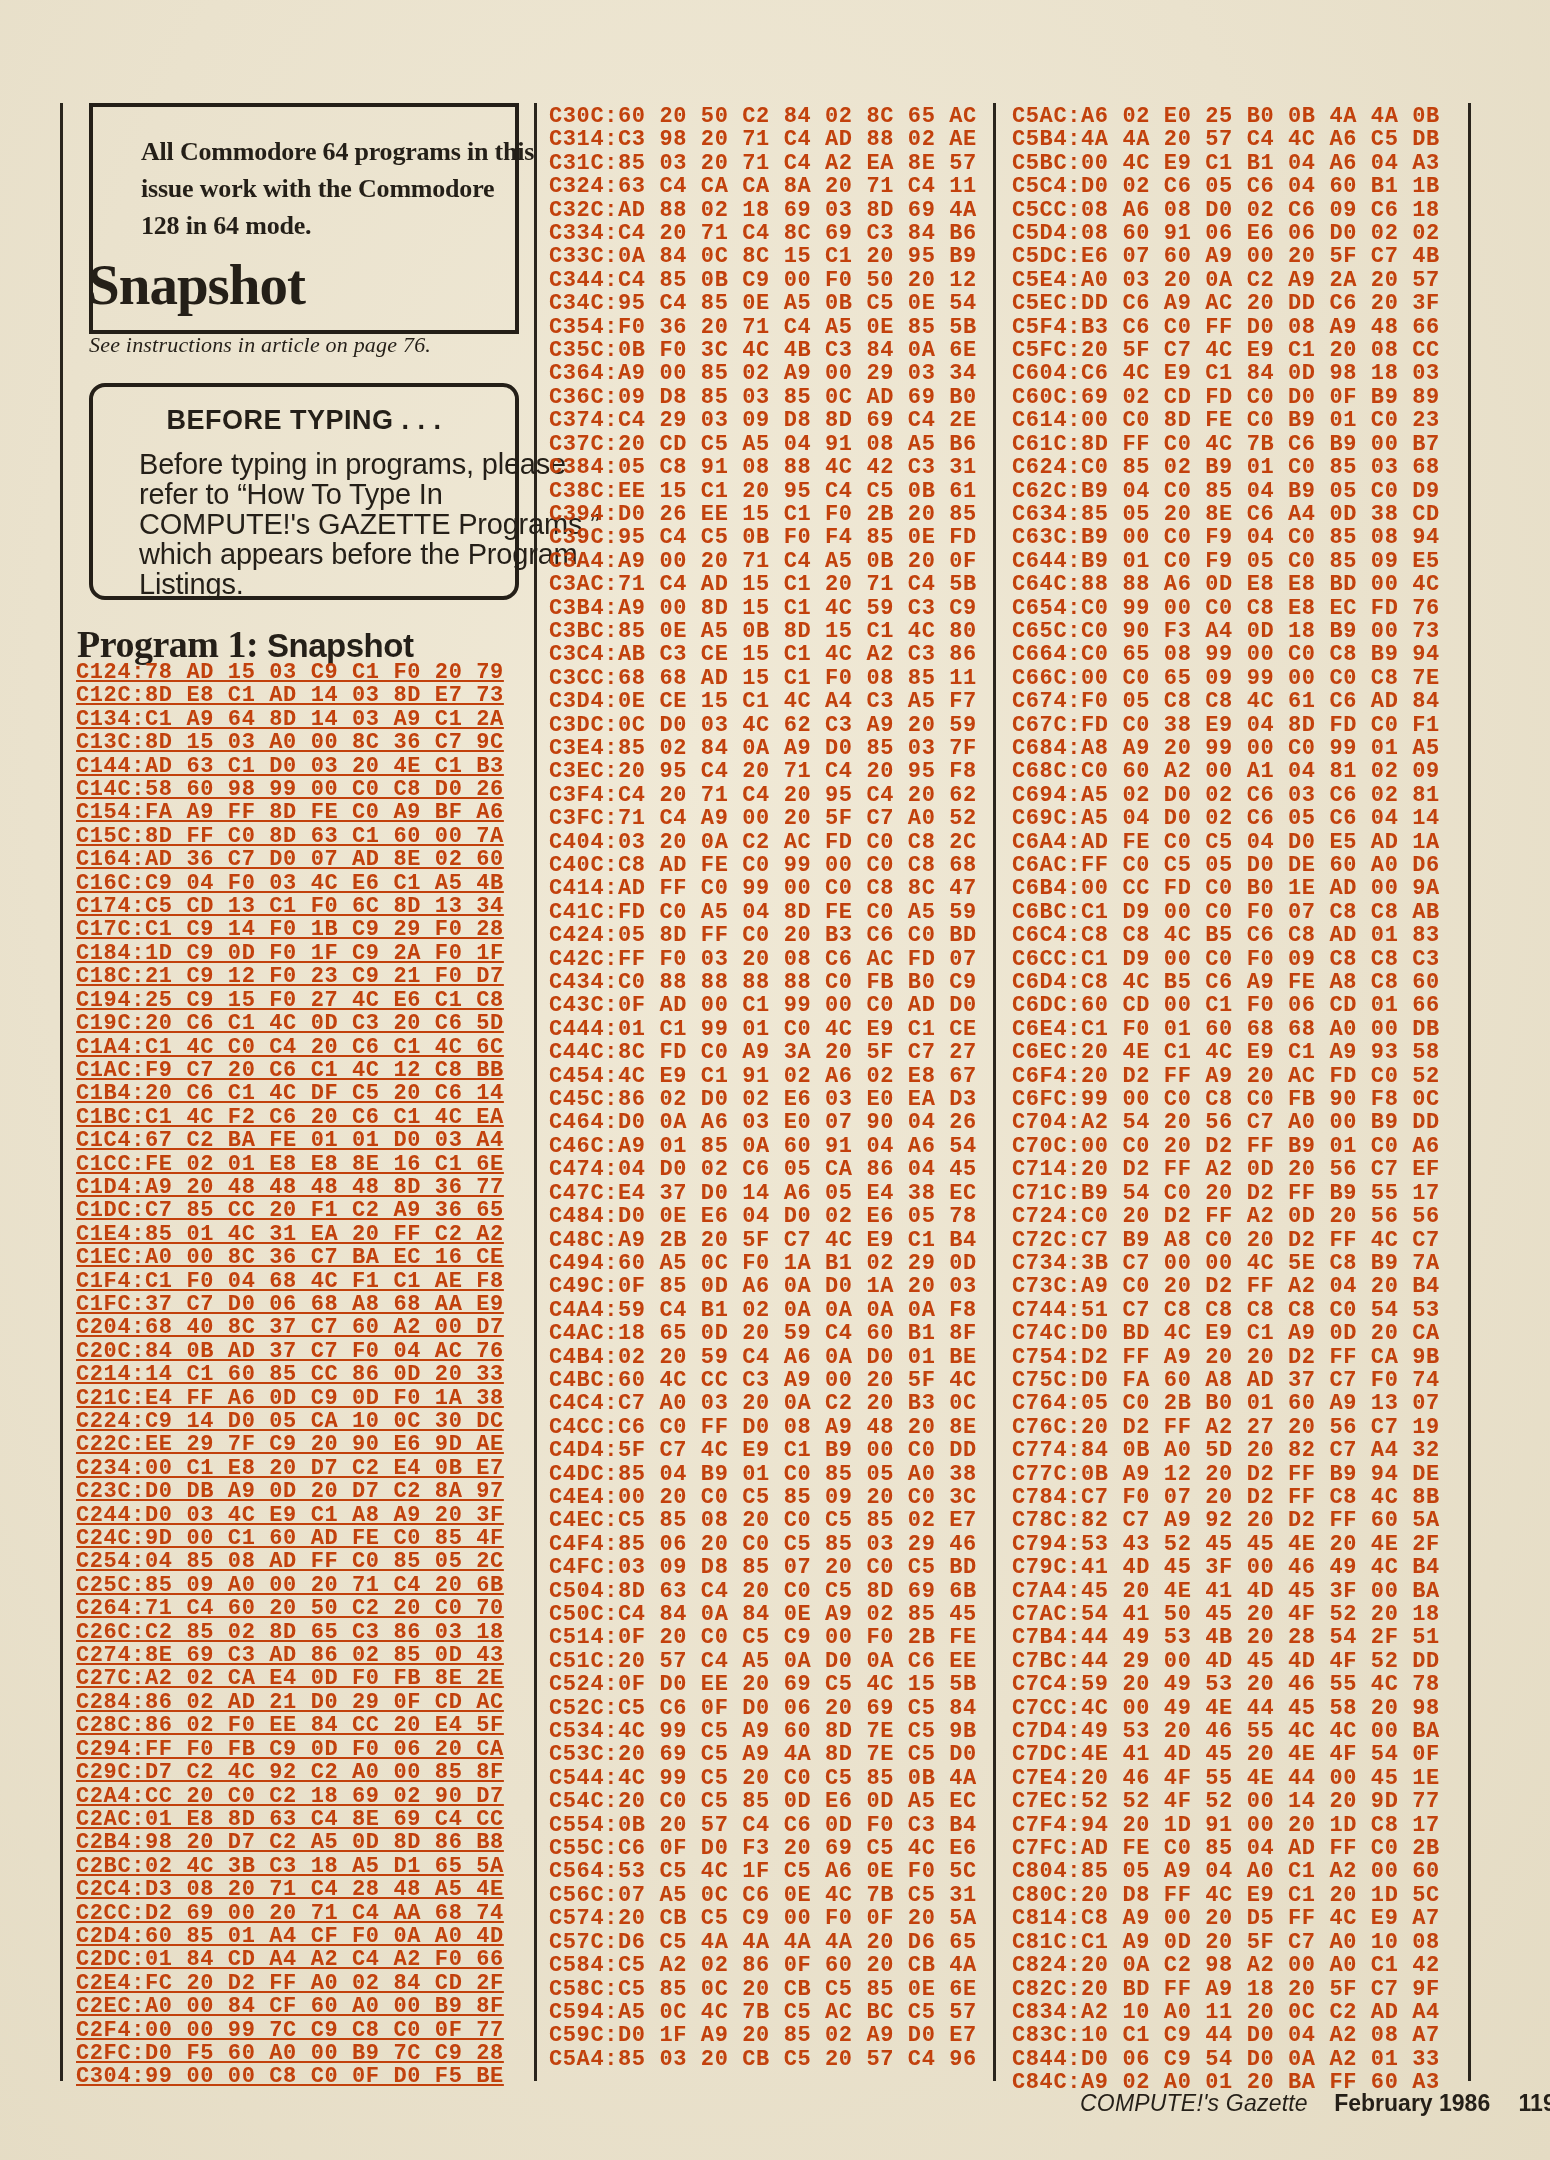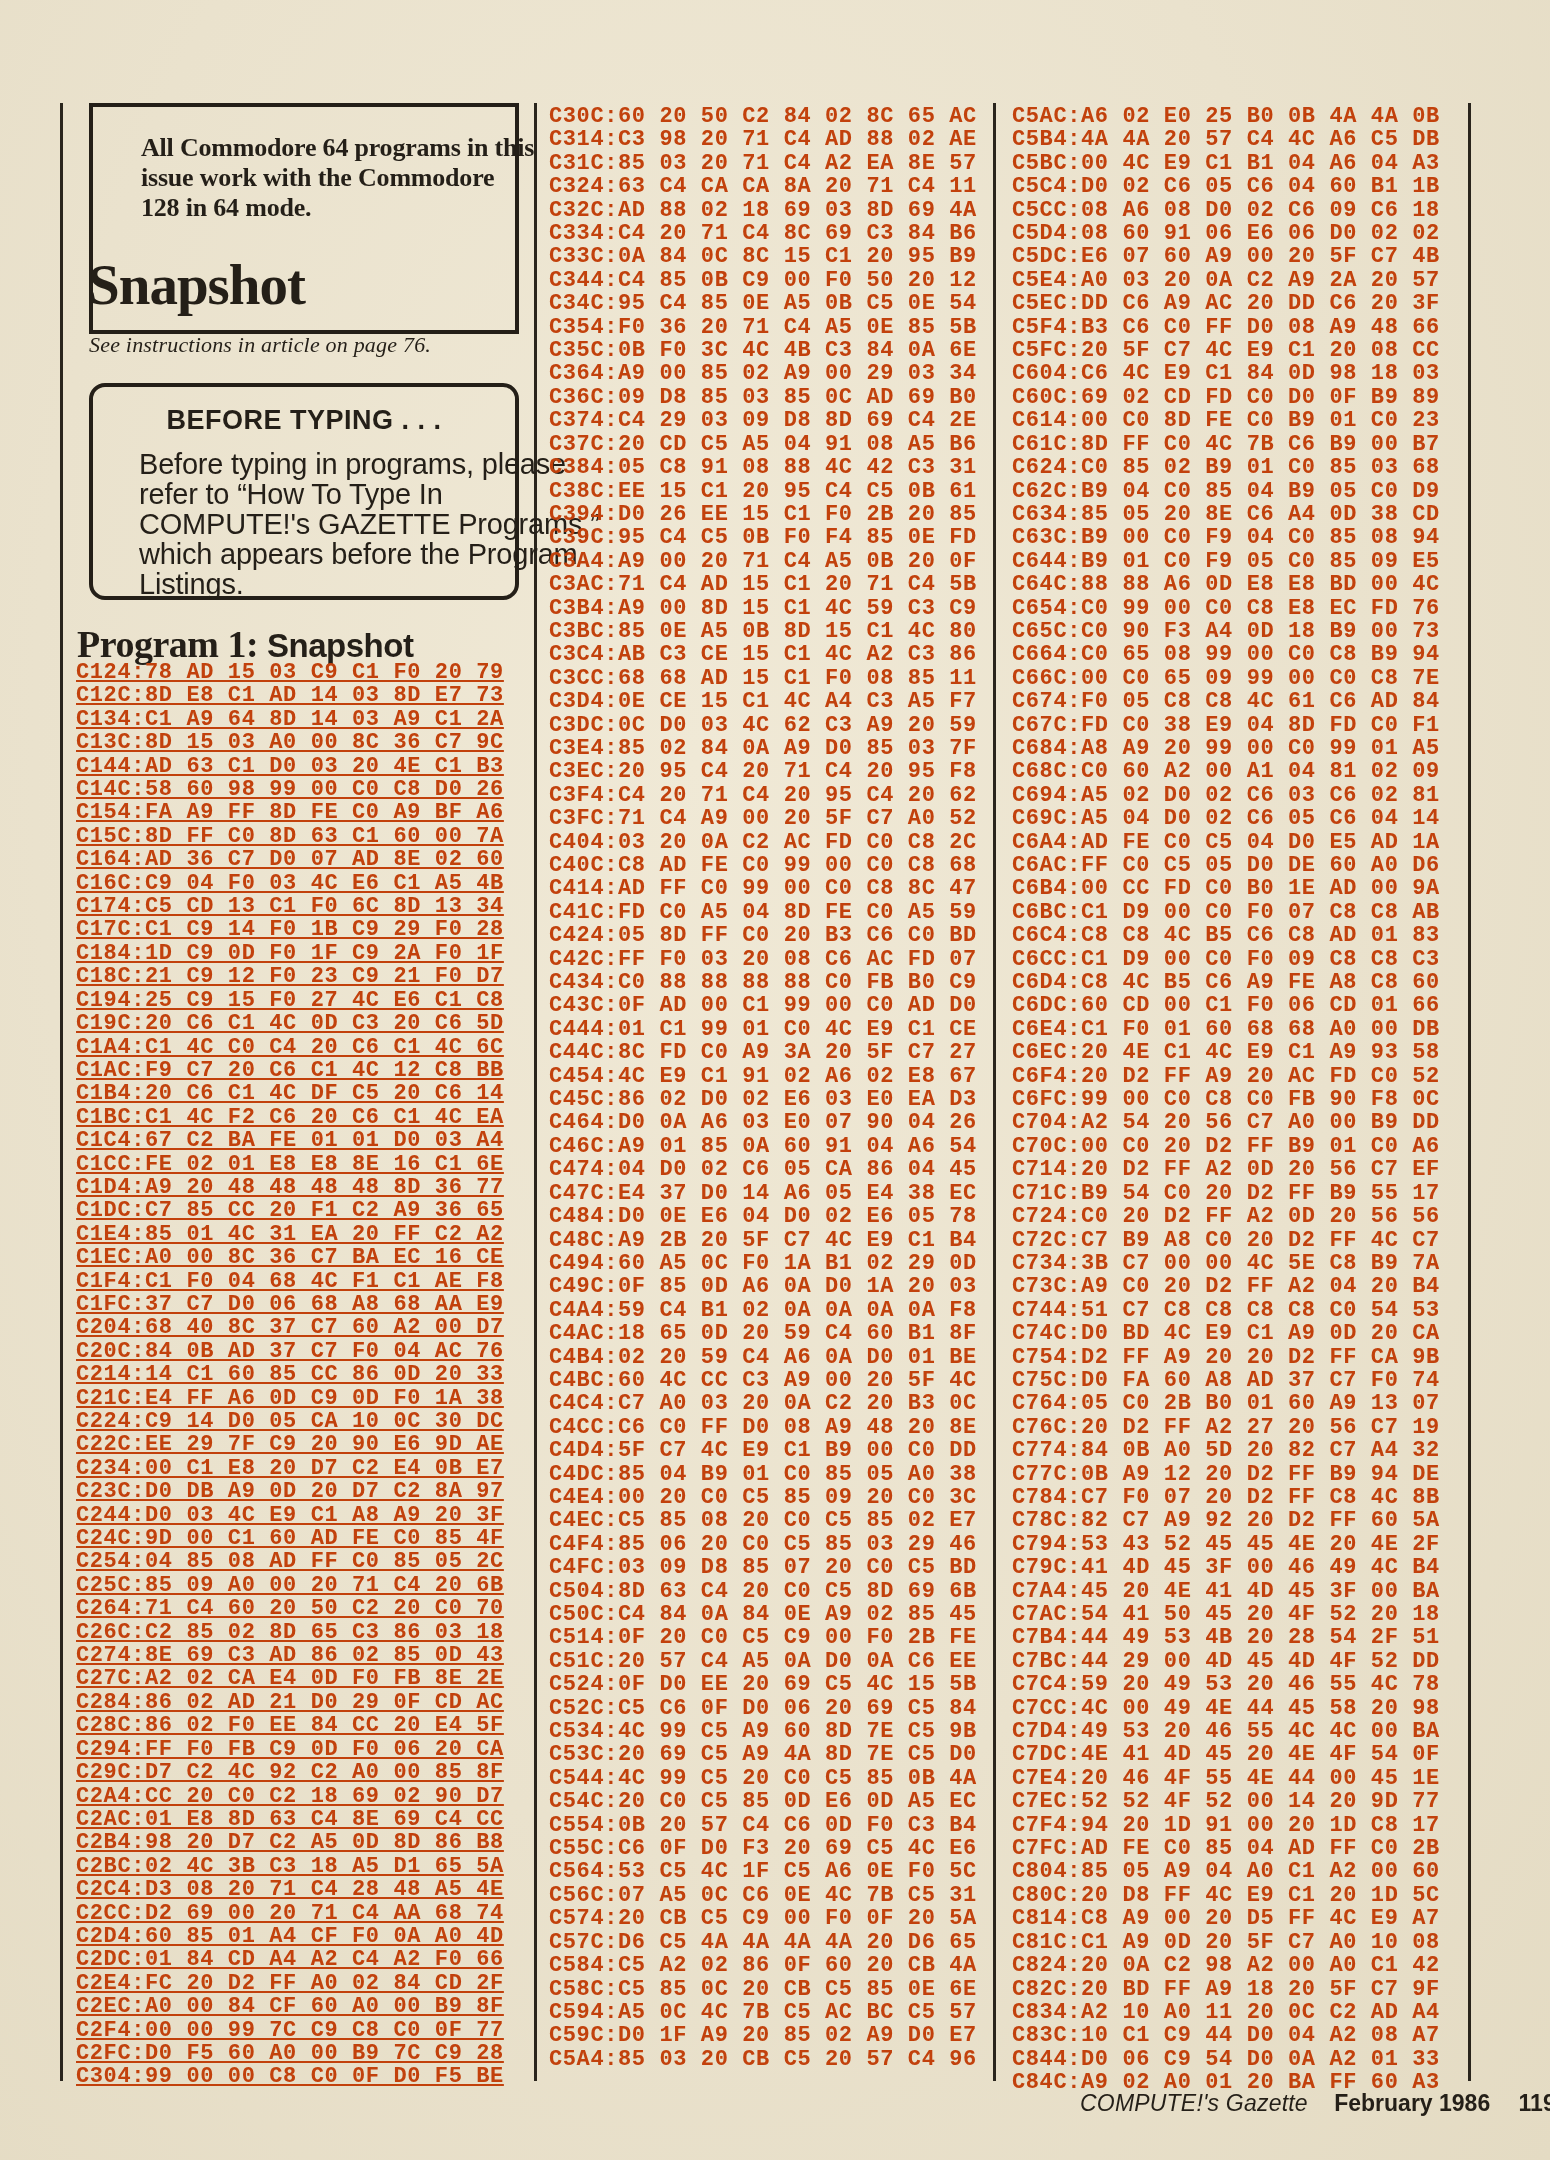"All Commodore 64 programs in" .notice-text { line-height: 30px -> 37px }
